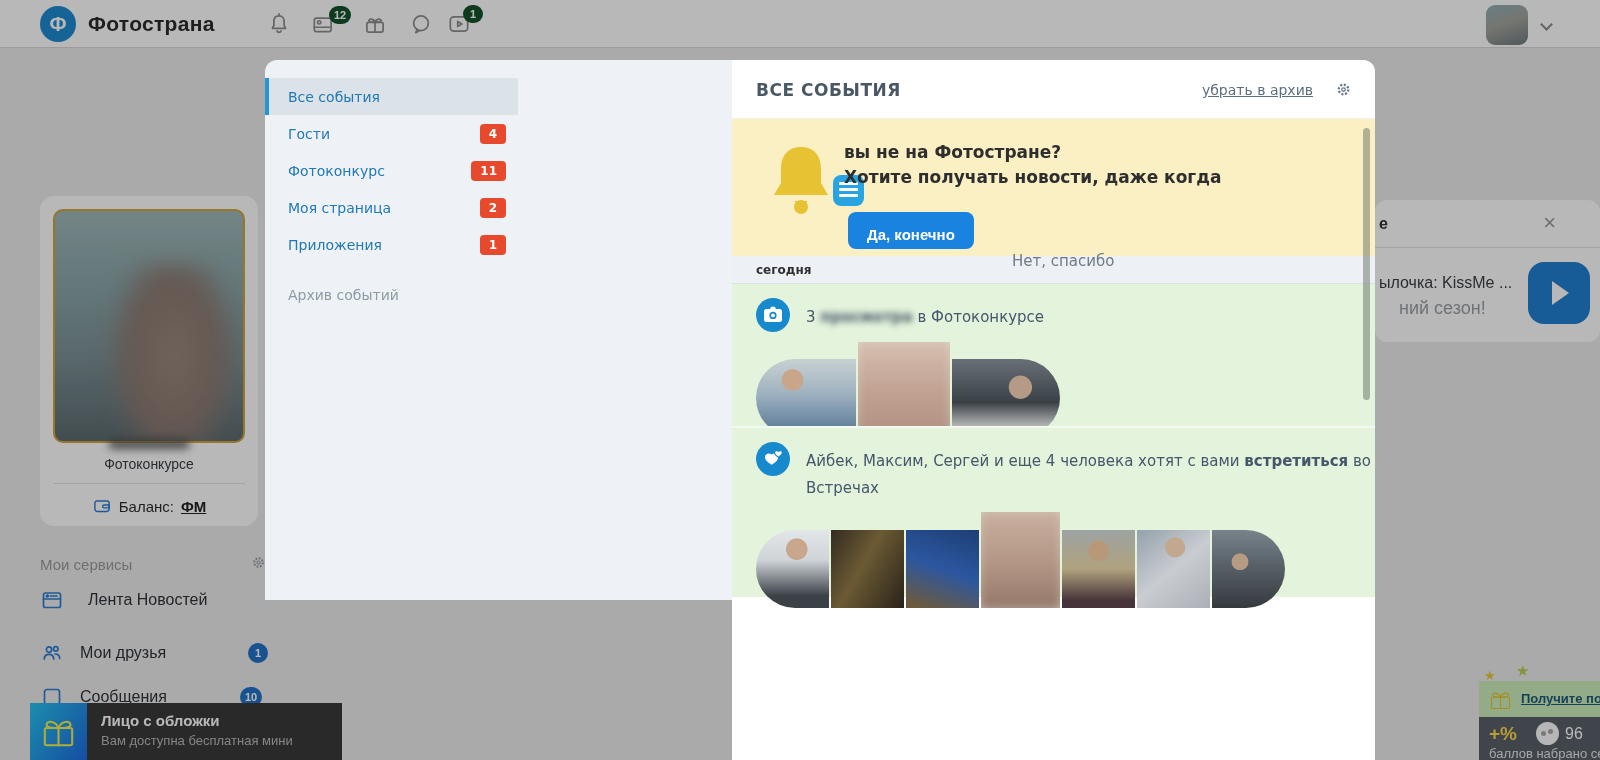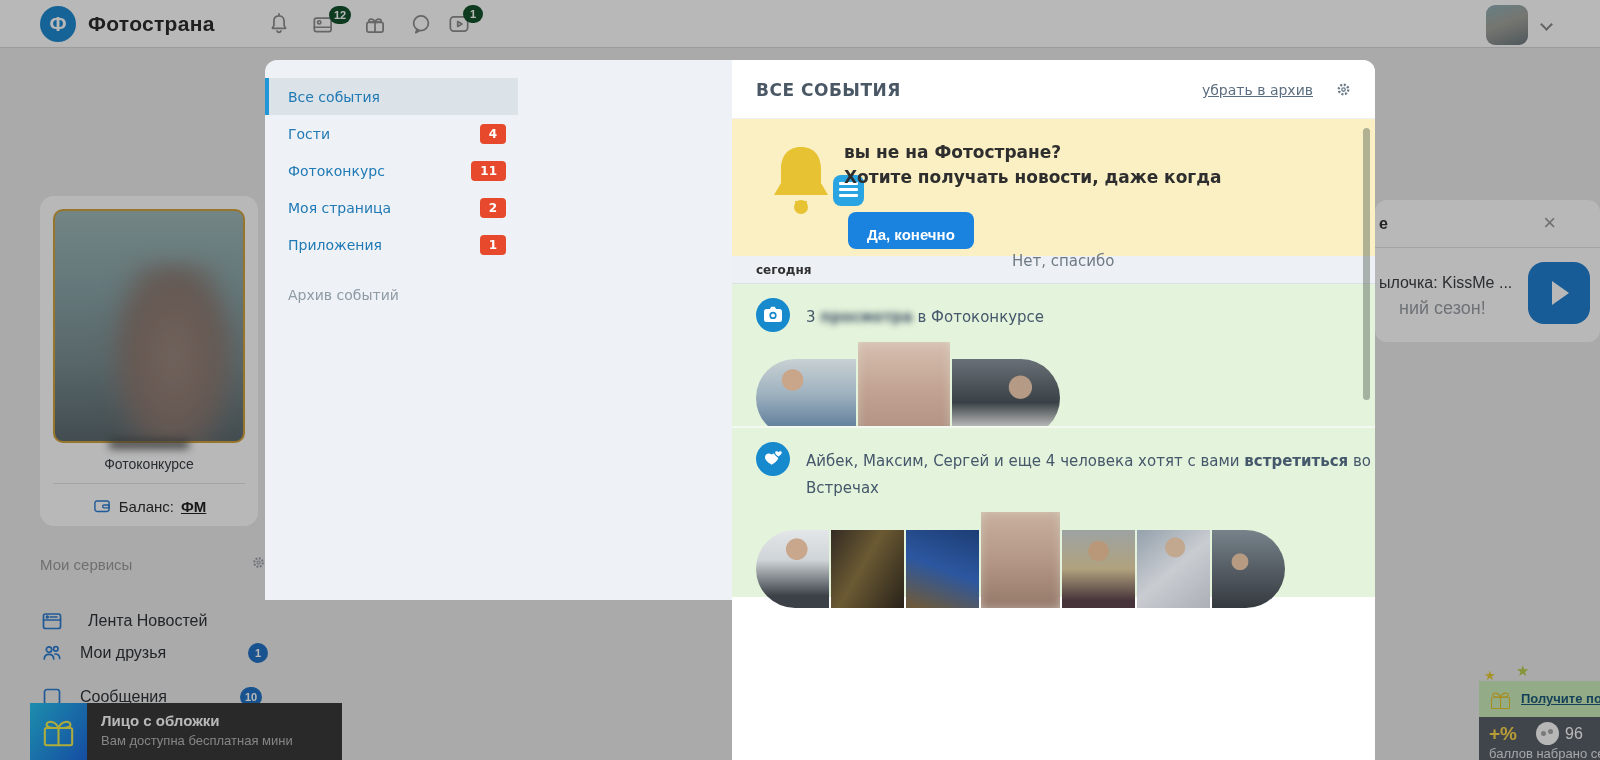"Лента Новостей" div.svc-item { top: 608px -> 587px }
